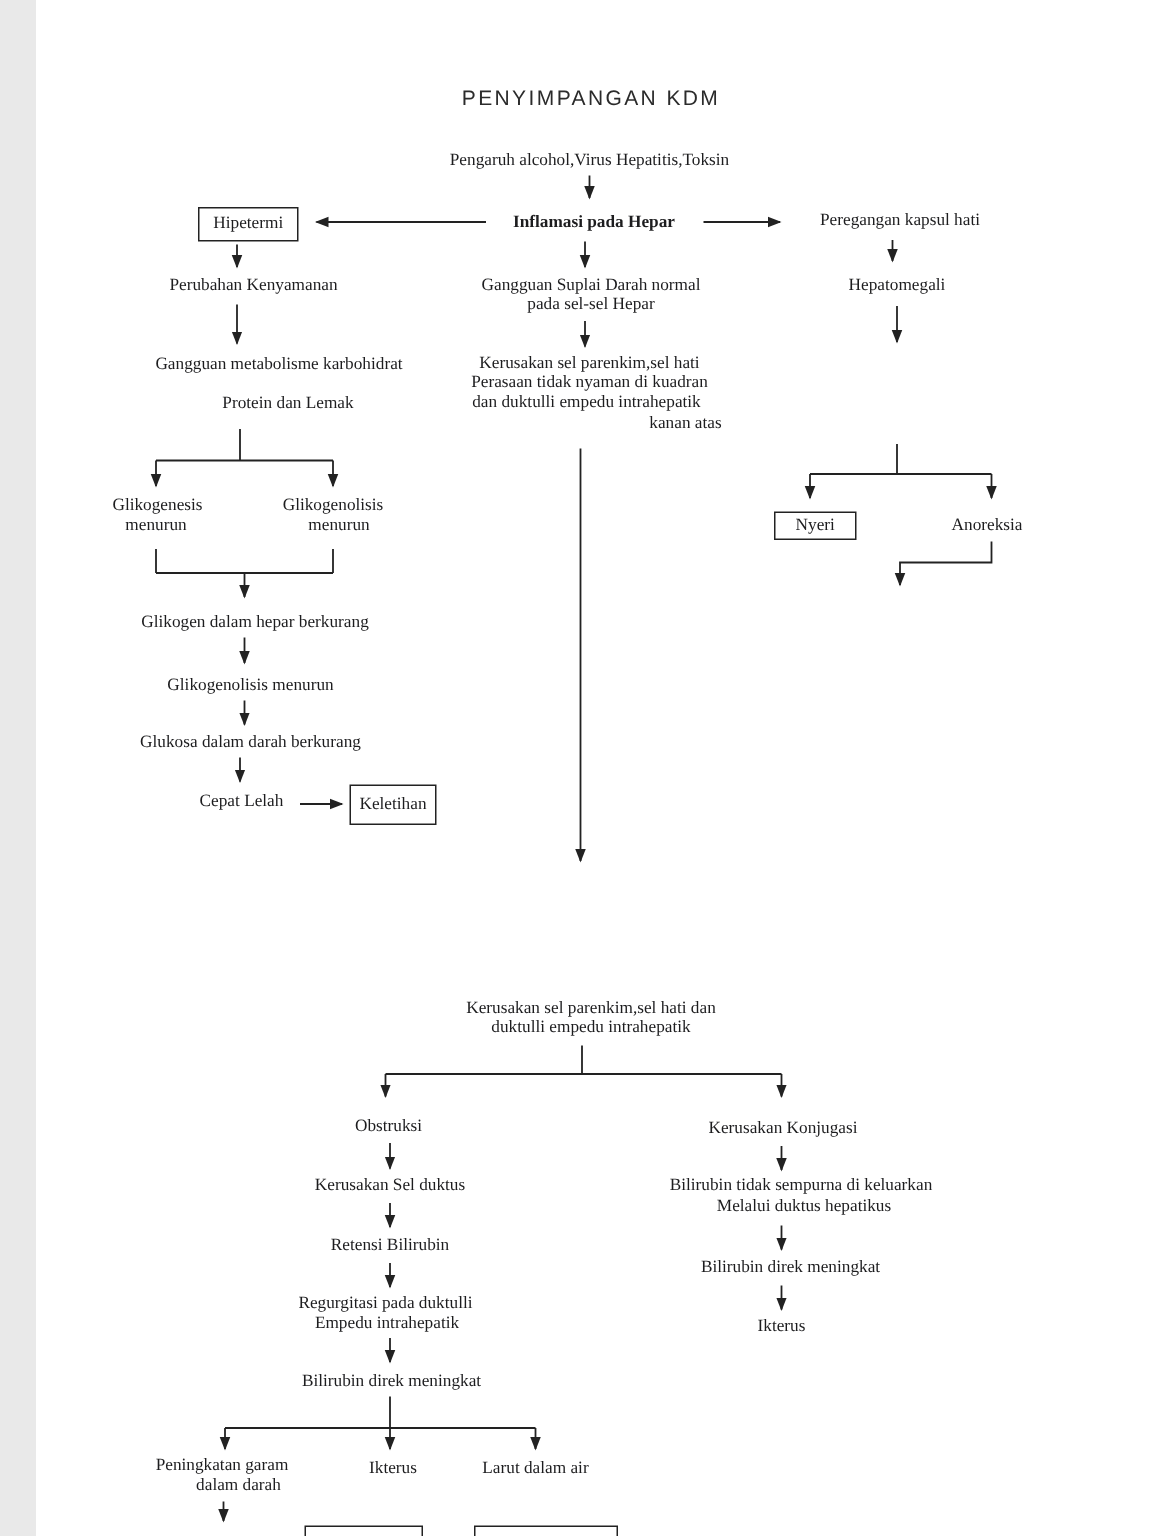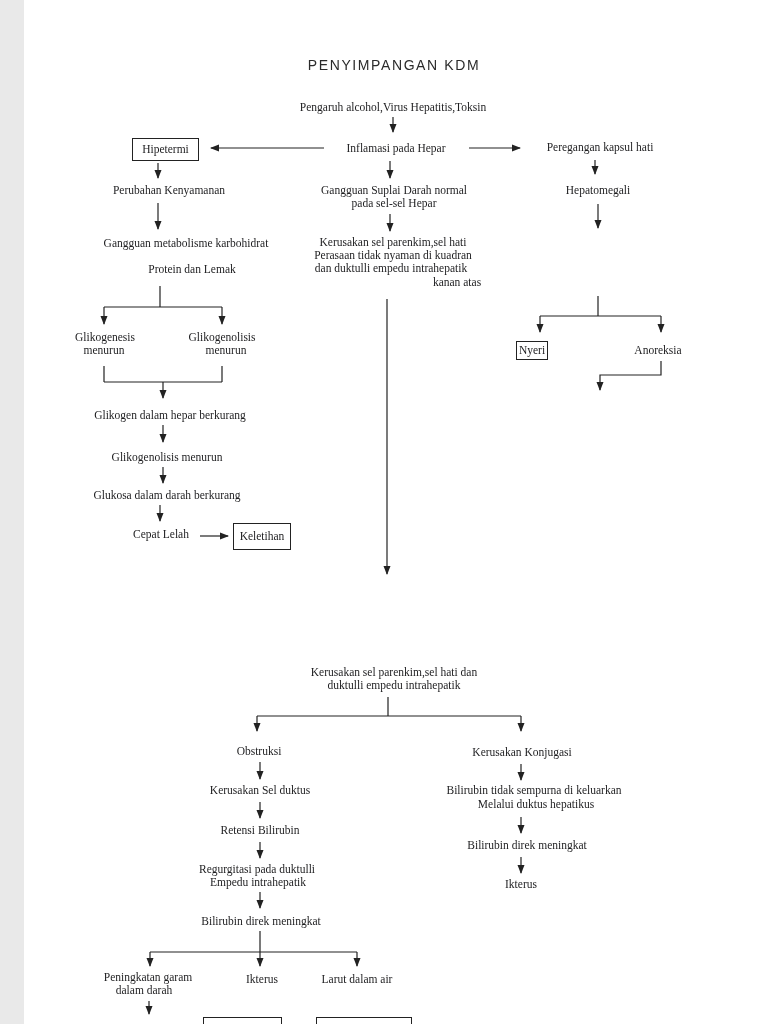"Inflamasi pada Hepar" .b { font-weight: normal -> bold }
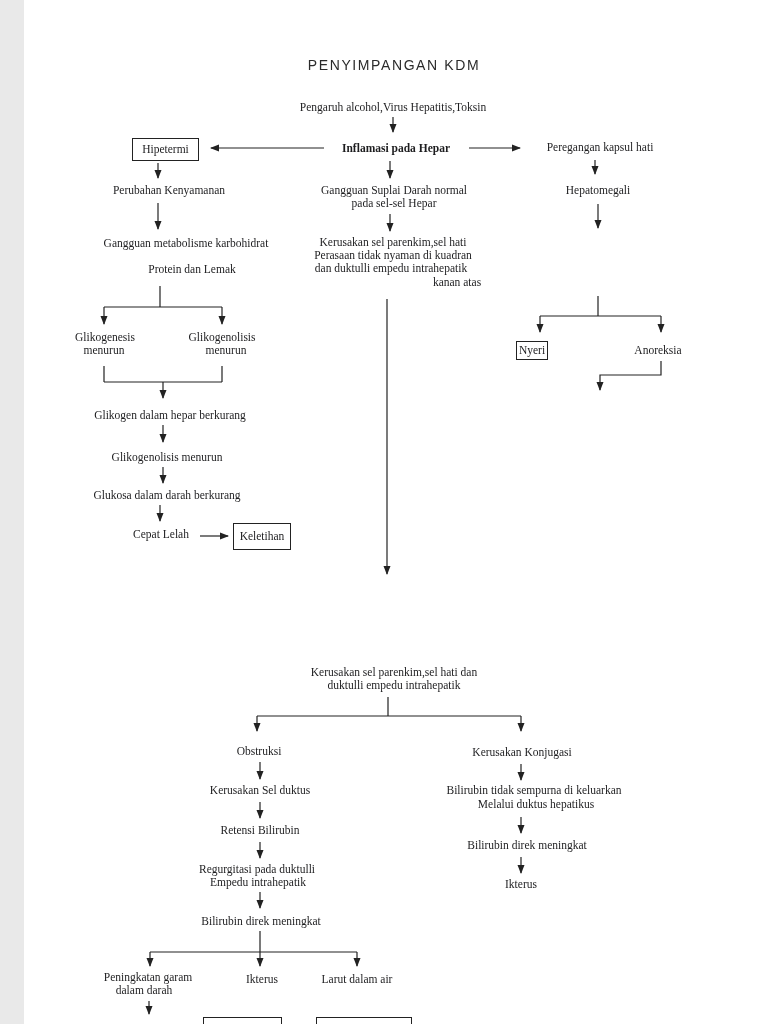"Nyeri" div.bx { width: 32px -> 55px }
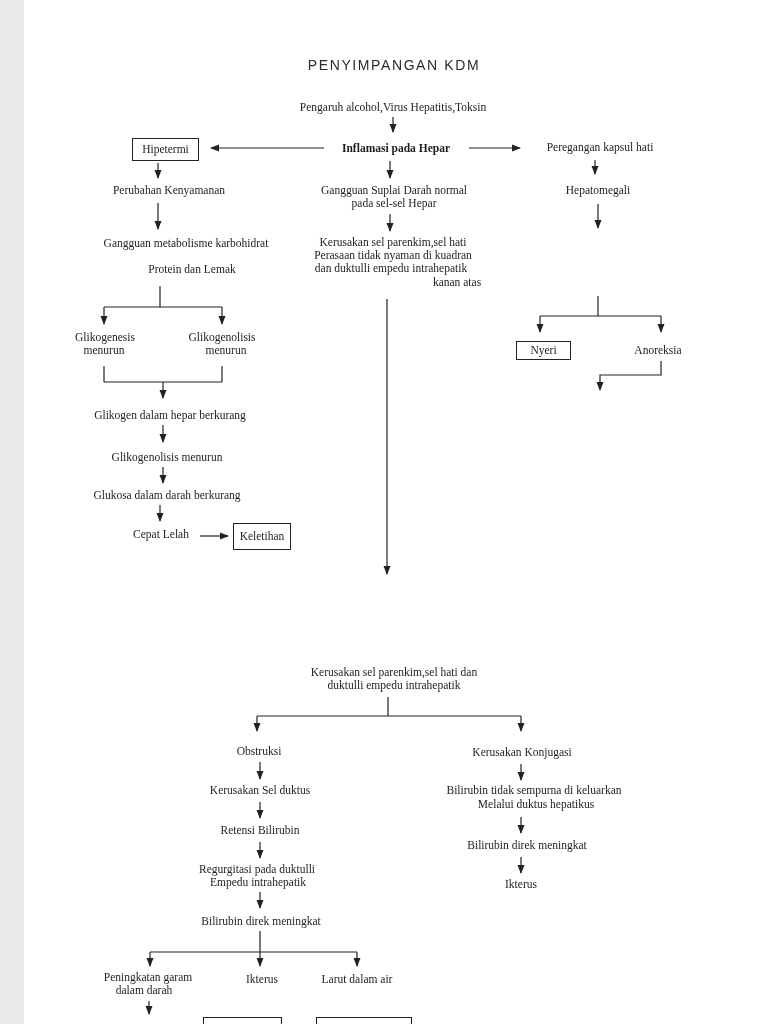"dalam darah" div.t { left: 120px -> 135px }
